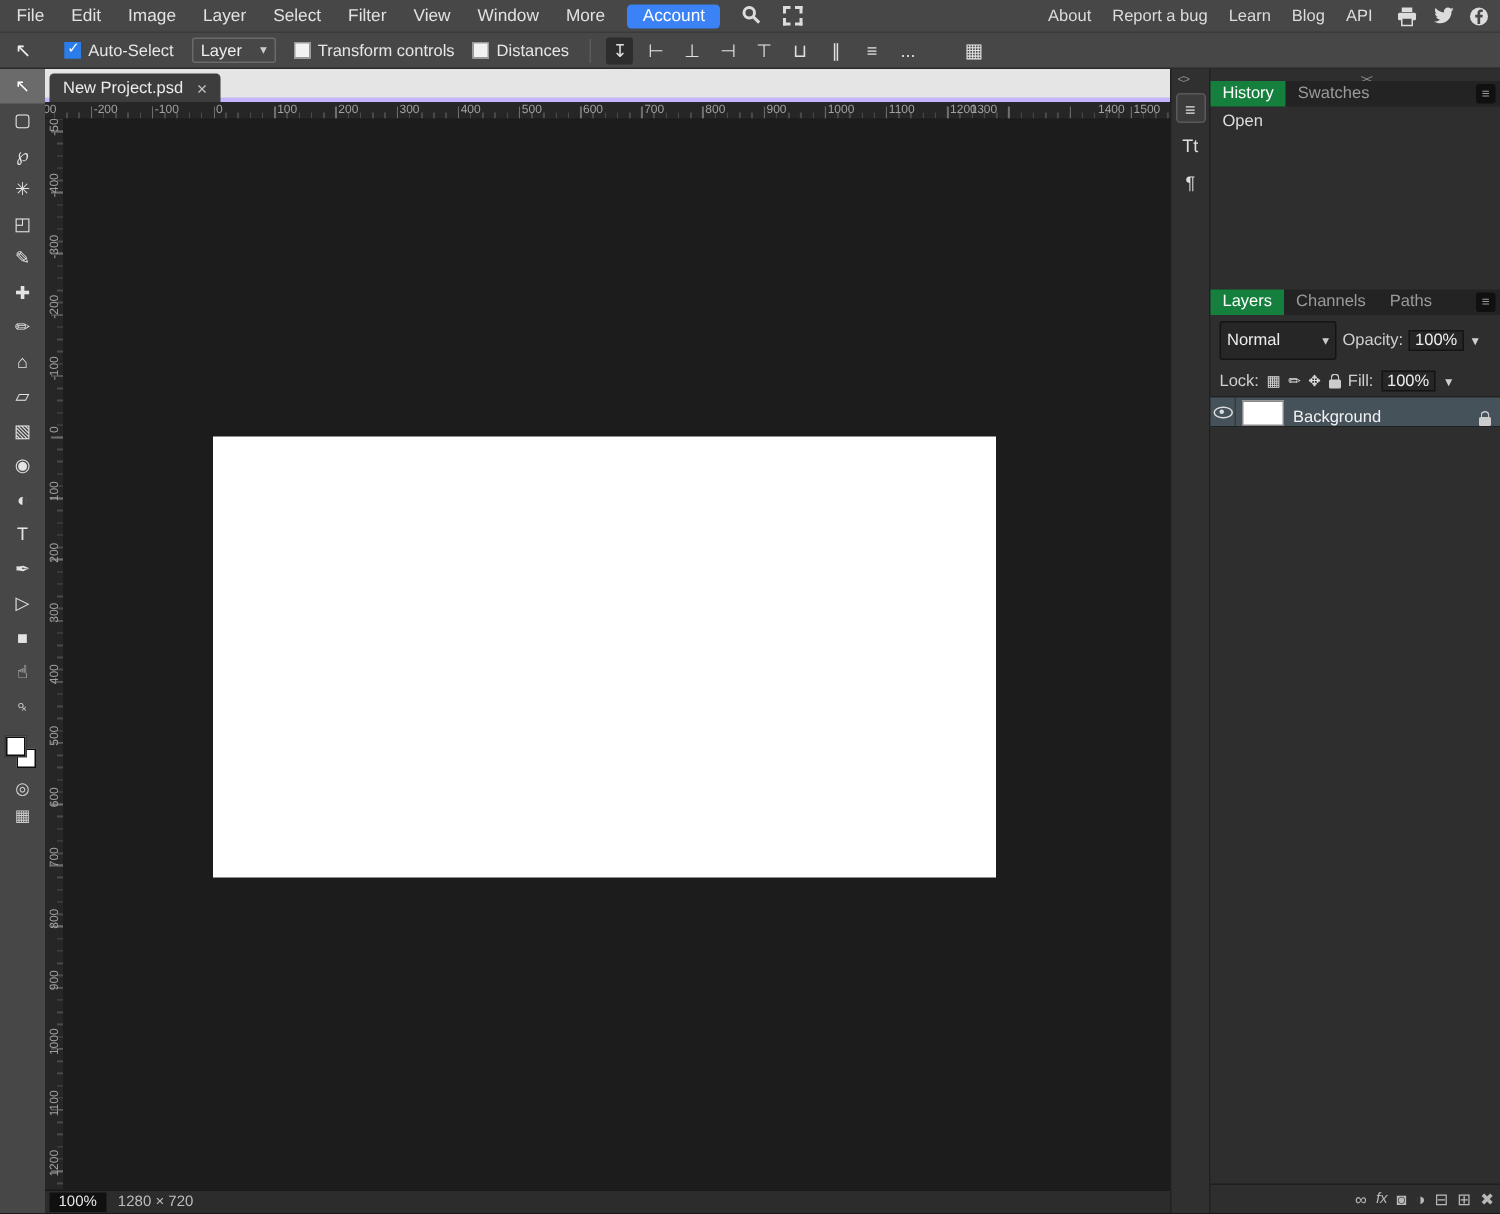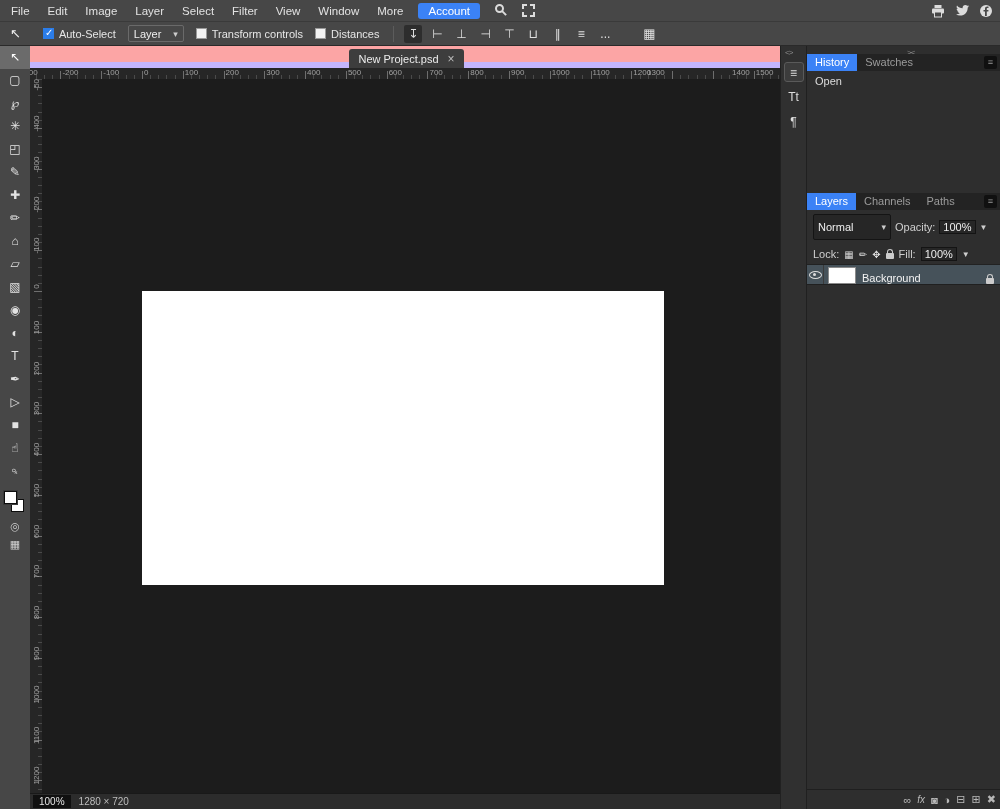"About Report a bug Learn" nav { html: none -> <nav><span>About</span><span>Report a bug</span><span>Learn</span><span>Blog</span><span>API</span></nav> }
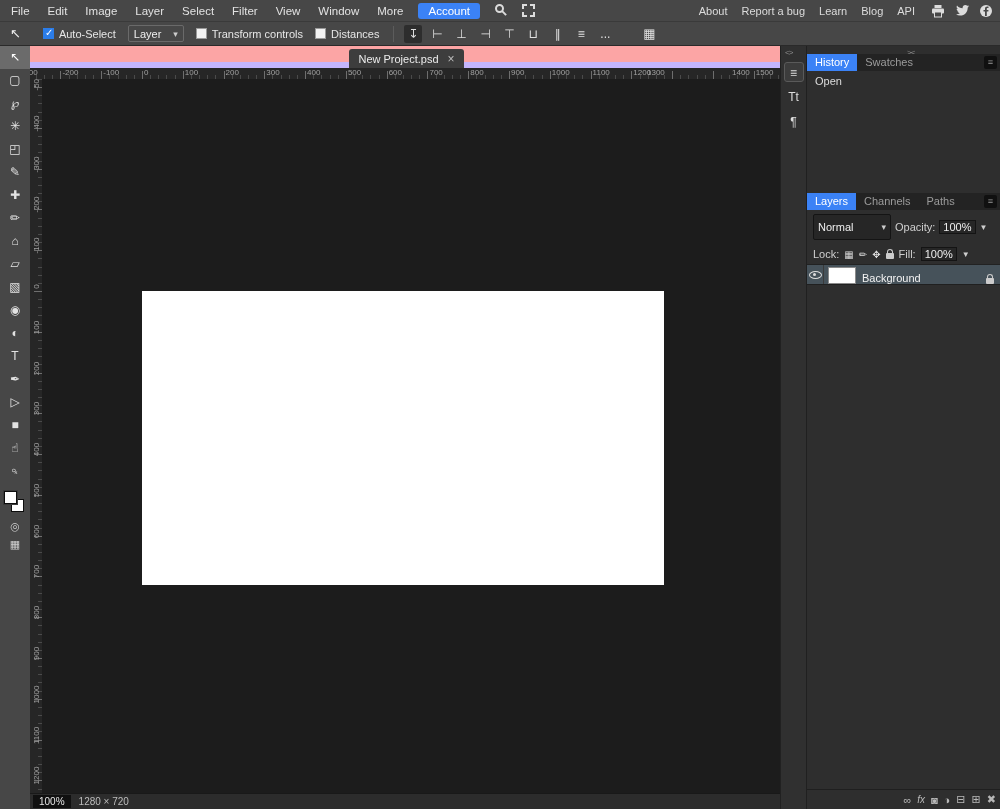"New Project.psd" .tabbar { background: #fca5a5 -> #e5e5e5; border-bottom: 6px solid #c4b5fd -> 3px solid #c4b5fd; text-align: center -> none }
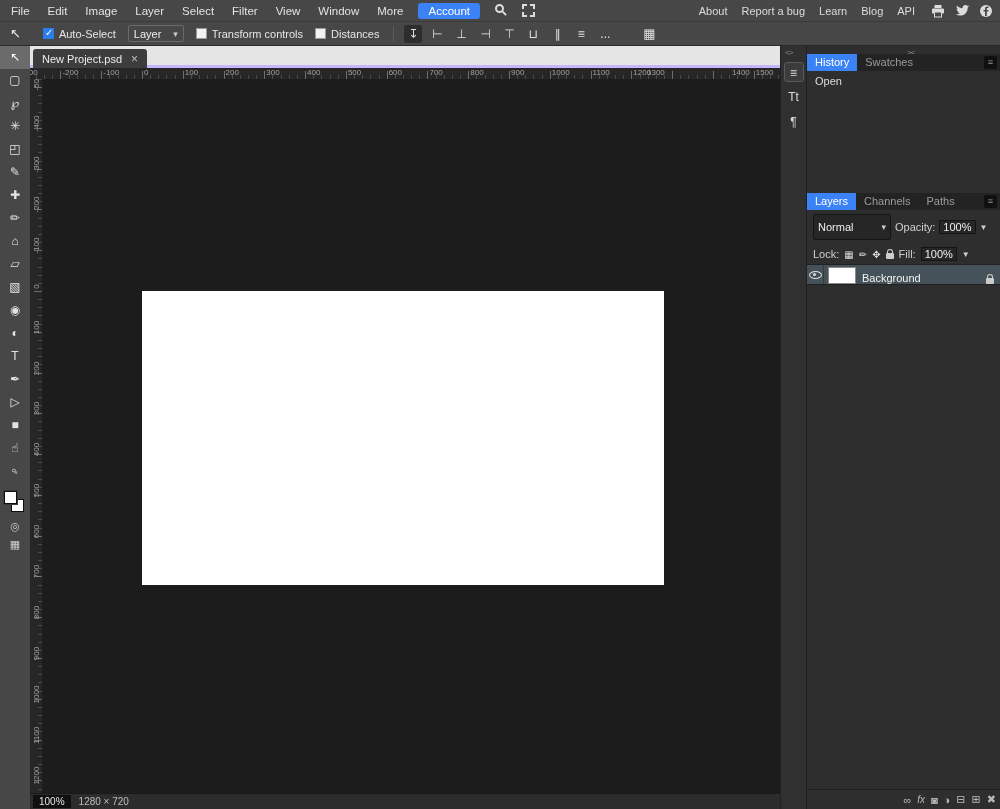"History" .ptab.active { background: #3b82f6 -> #15803d }
